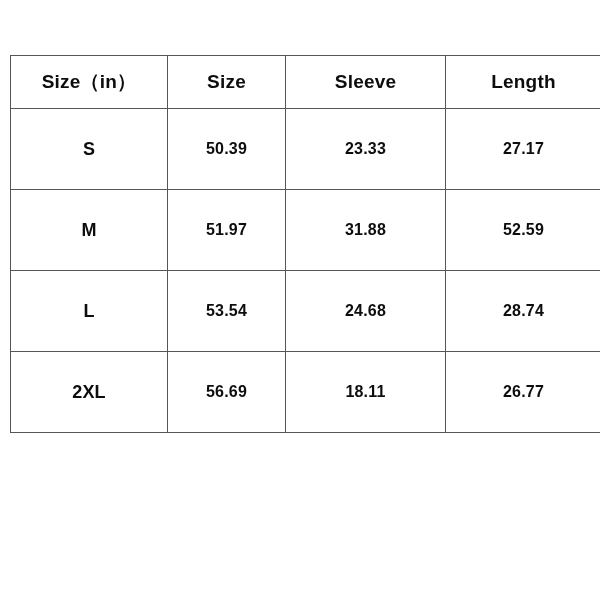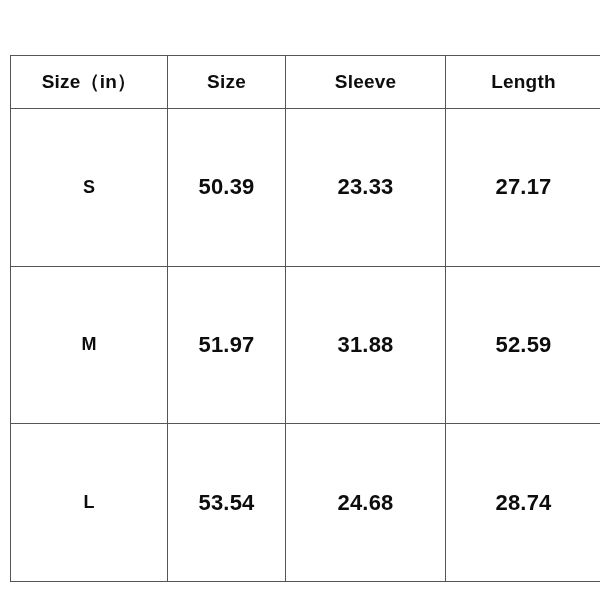"Size（in）" .chart-table-wrap { height: 527px -> 344px }
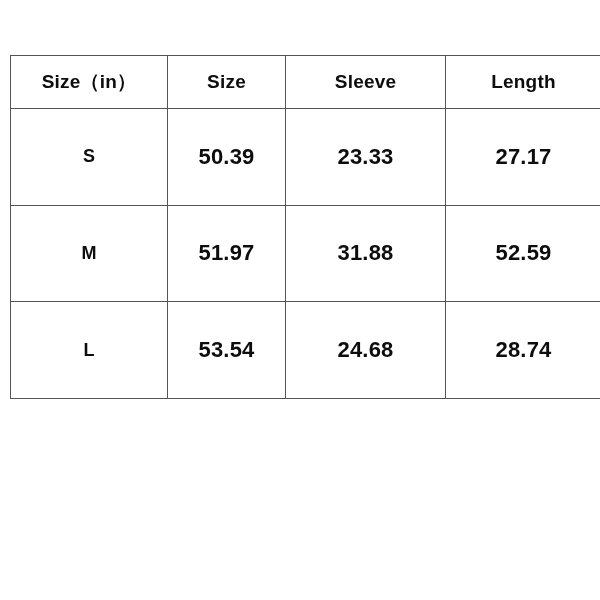"50.39" tbody tr.data-row td { font-size: 22px -> 16px }
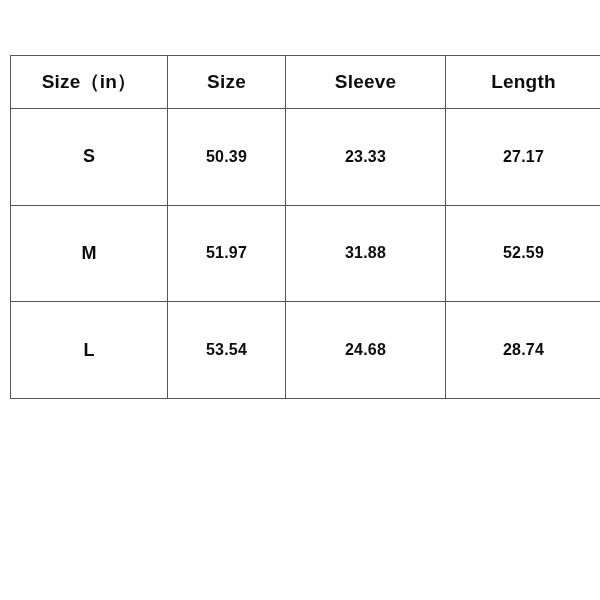"2XL" tr.data-row { html: none -> <tr> <td>2XL</td> <td>56.69</td> <td>18.11</td> <td>26.77</td> </tr> }
